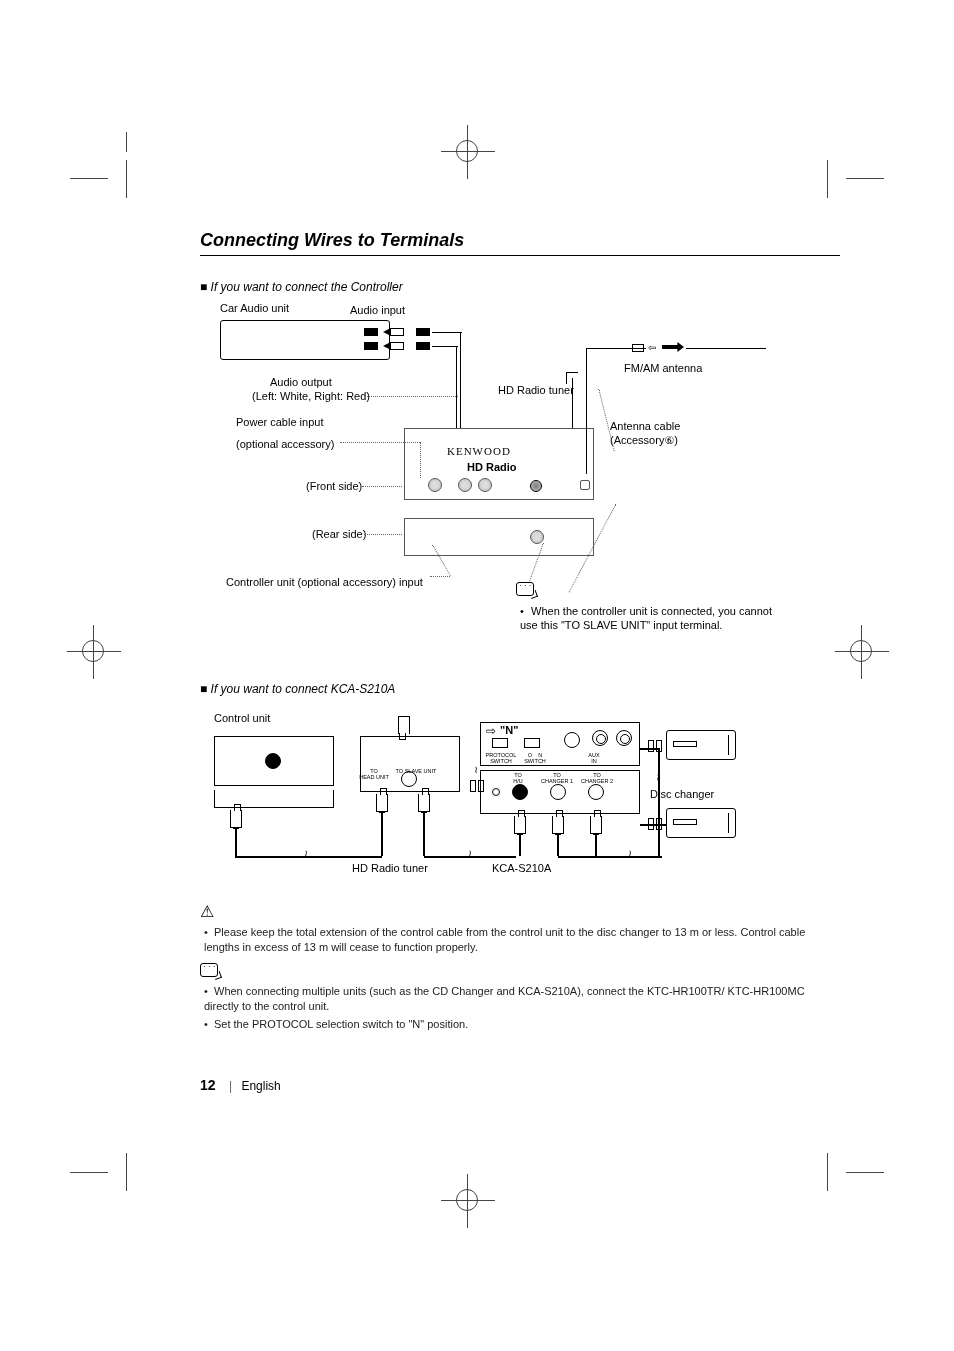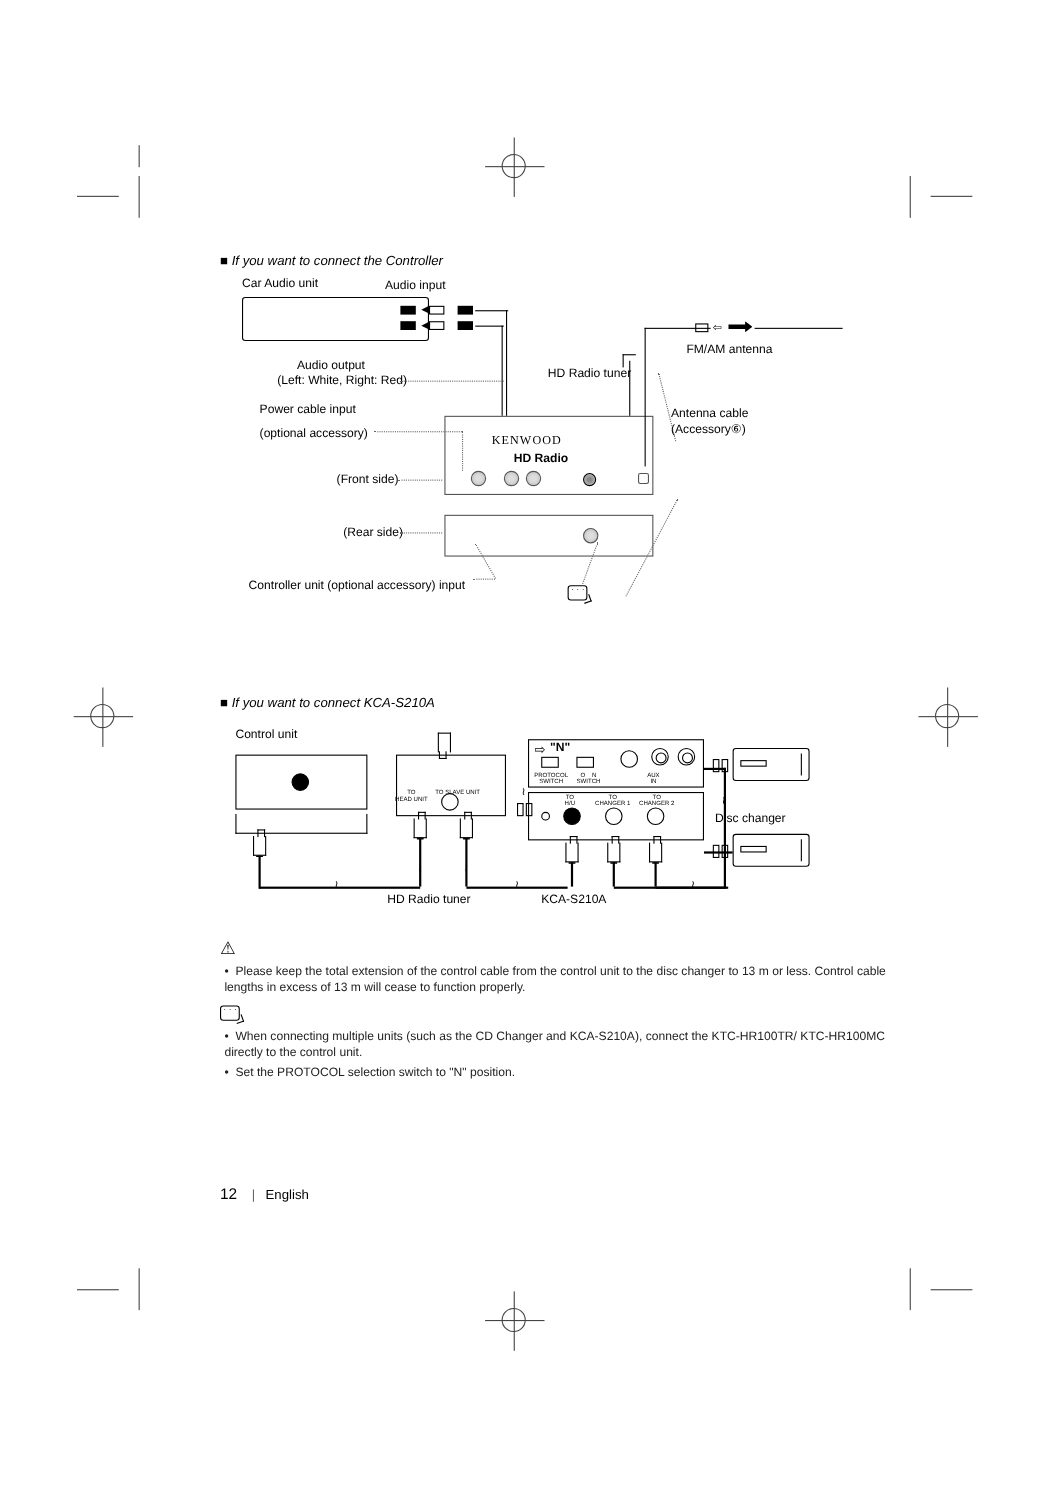"Connecting Wires to Terminals" h1.section-title { html: none -> <h1>Connecting Wires to Terminals</h1> }
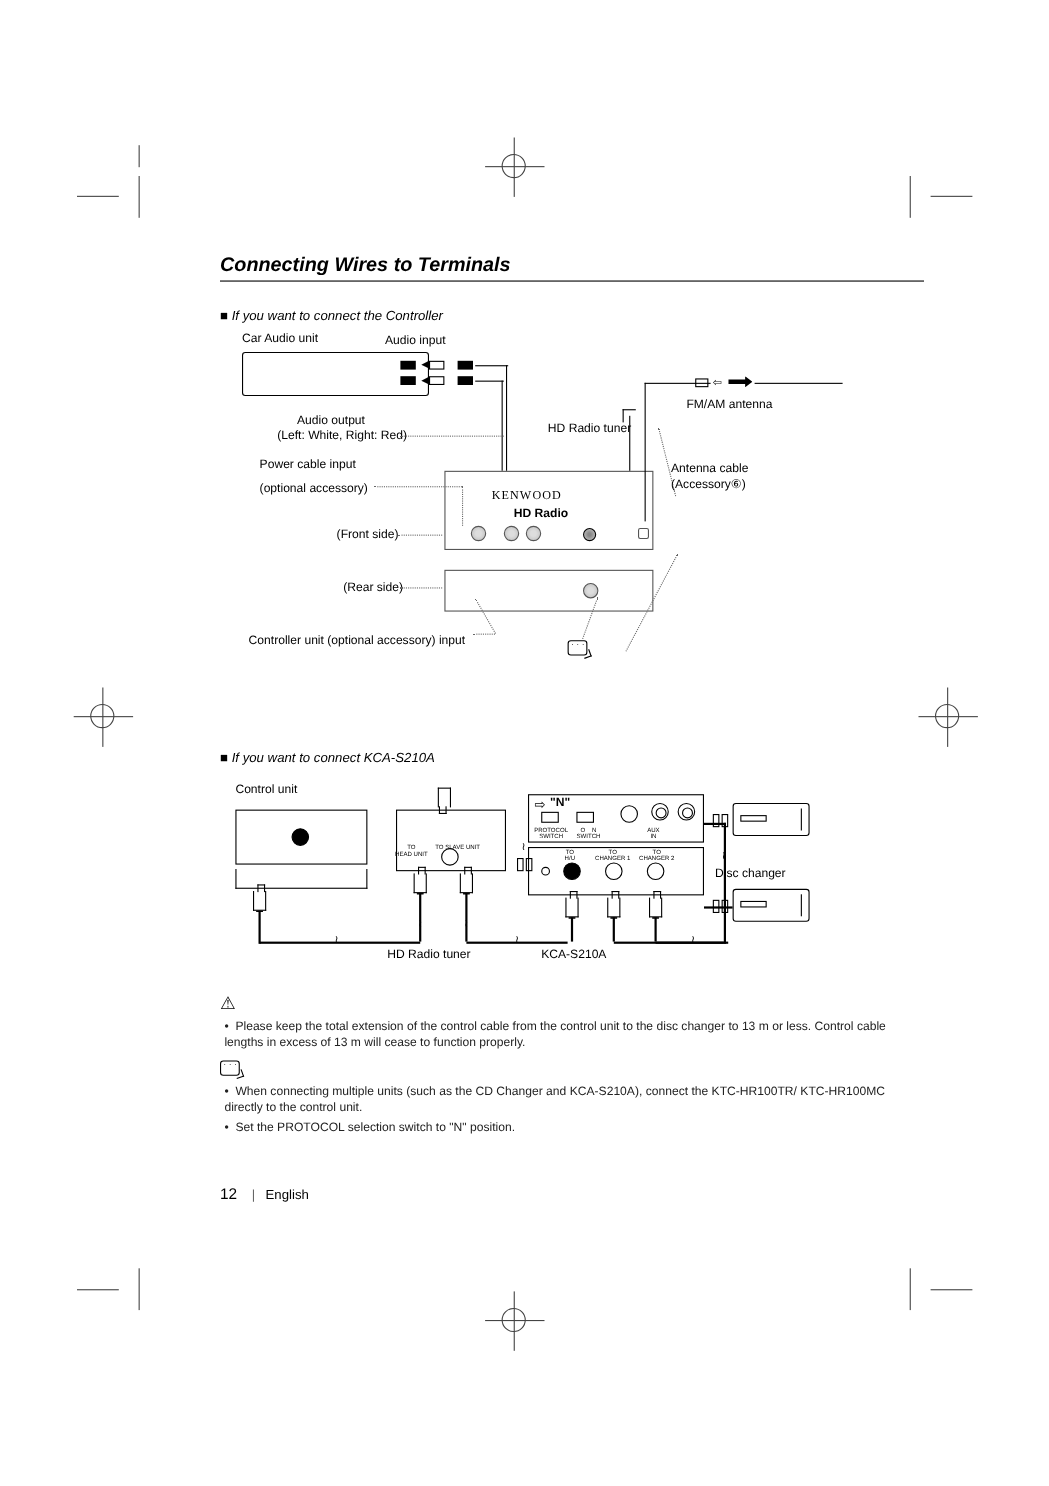"• When the controller unit" div.label { html: none -> <div> <span>•</span> <span>When the controller unit is connected, you cannot use this "TO SLAVE UNIT" input terminal.</span> </div> }
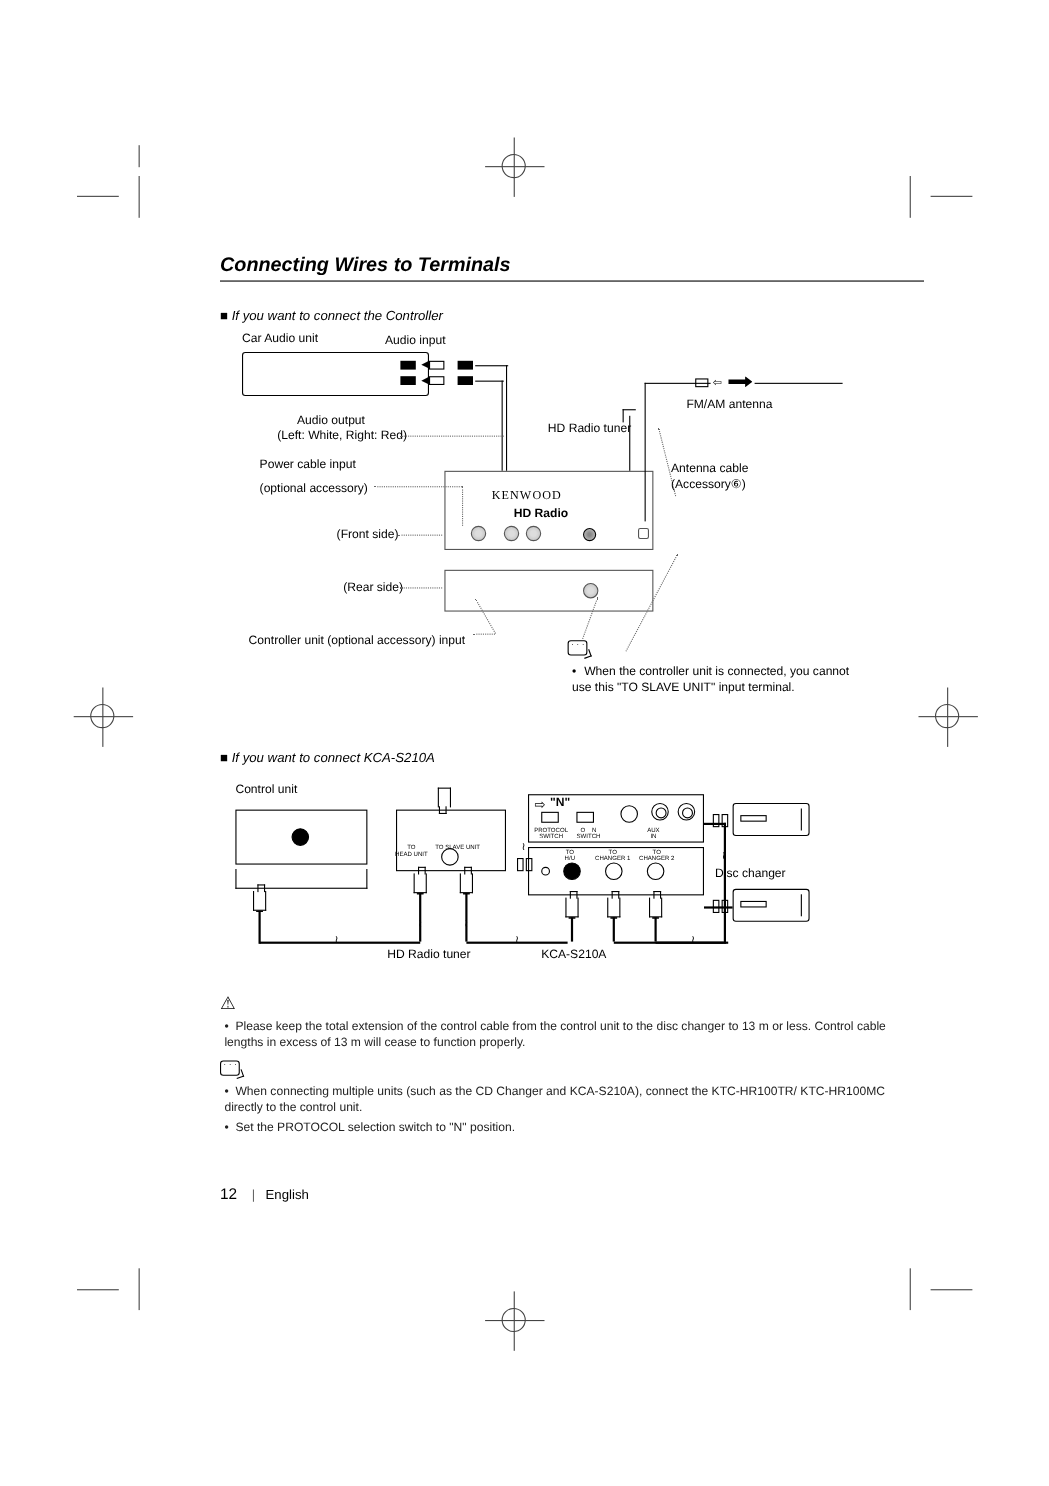"12" .footer .pnum { font-weight: normal -> bold }
